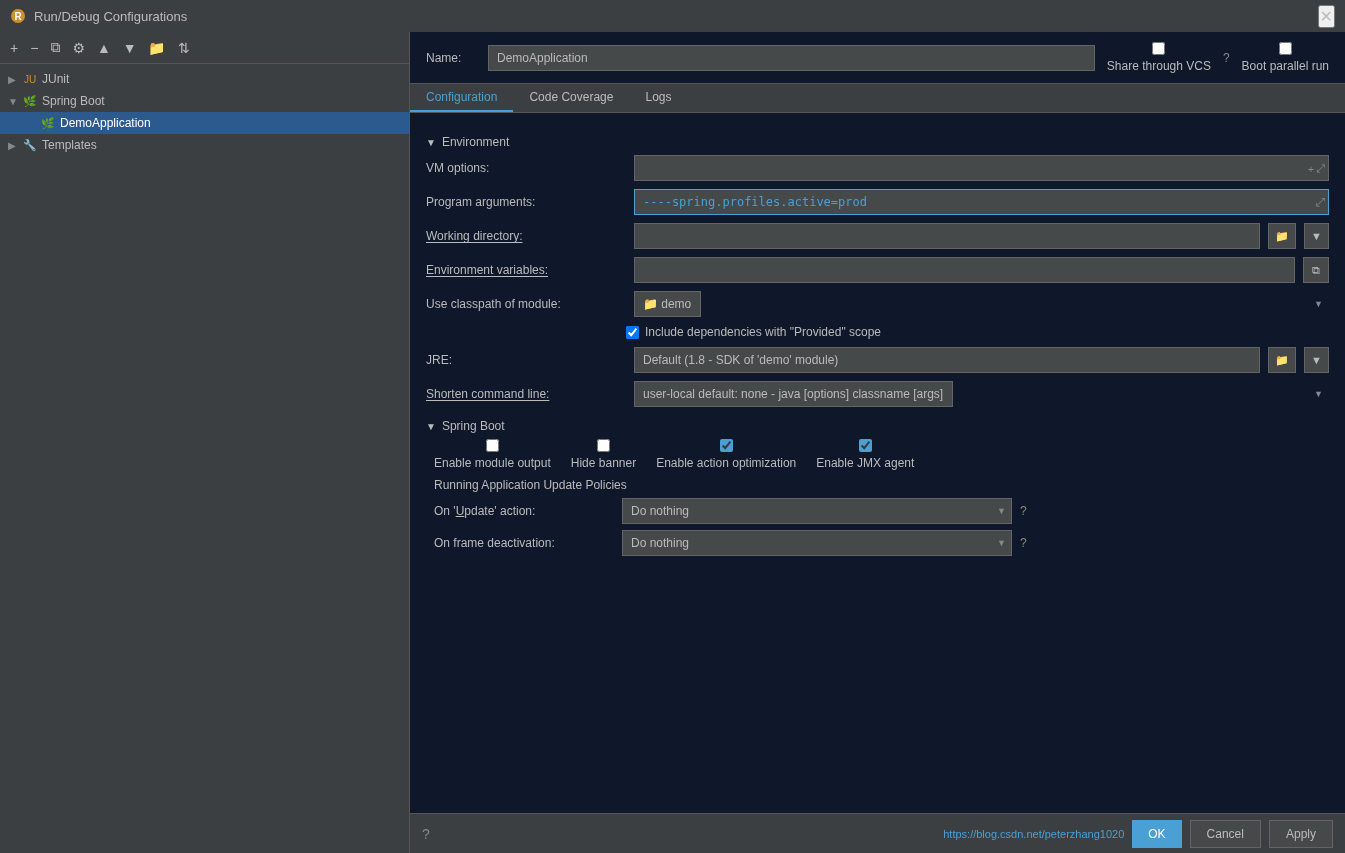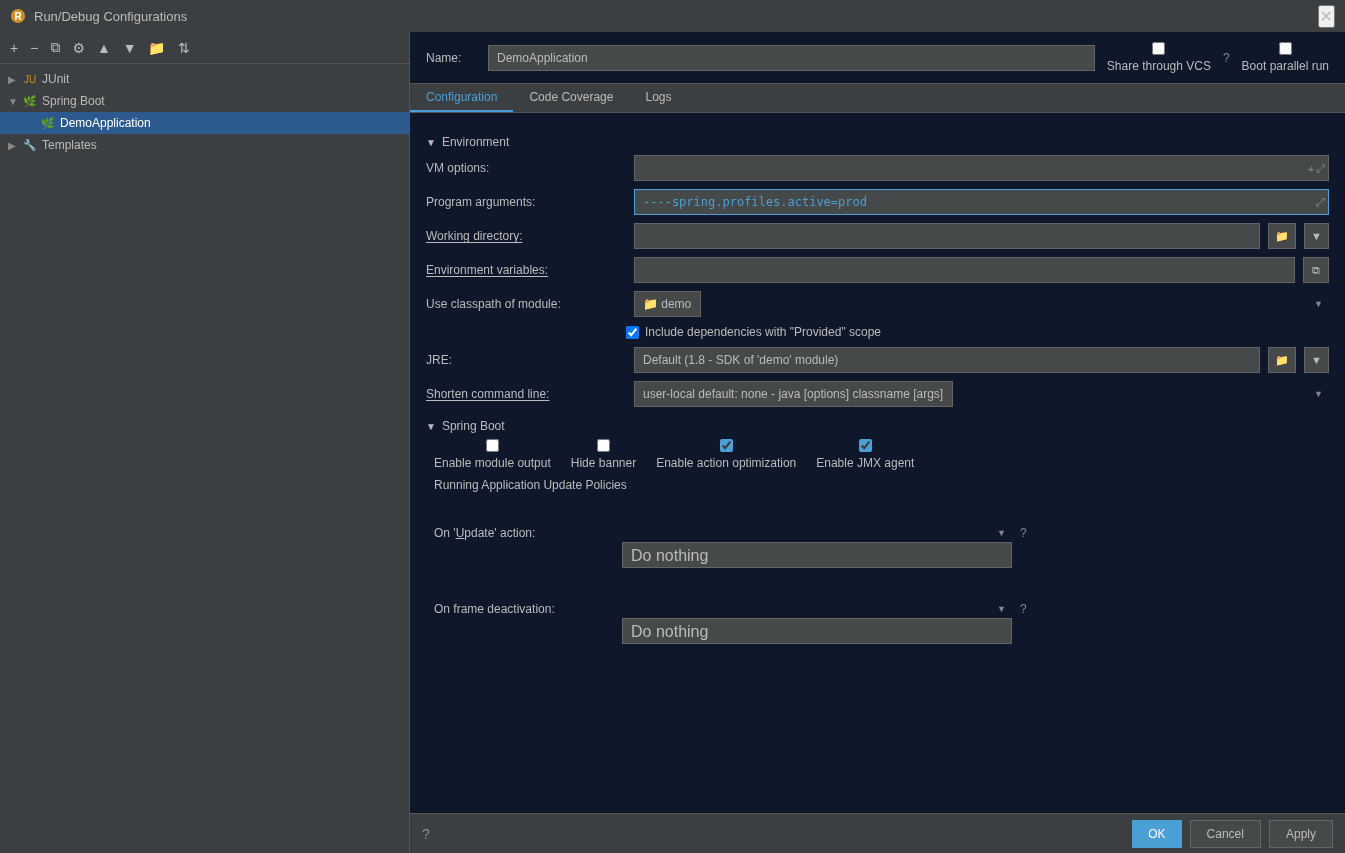"Do nothing" .policy-select { font-size: 16px -> 12px; margin-top: 44px -> none }
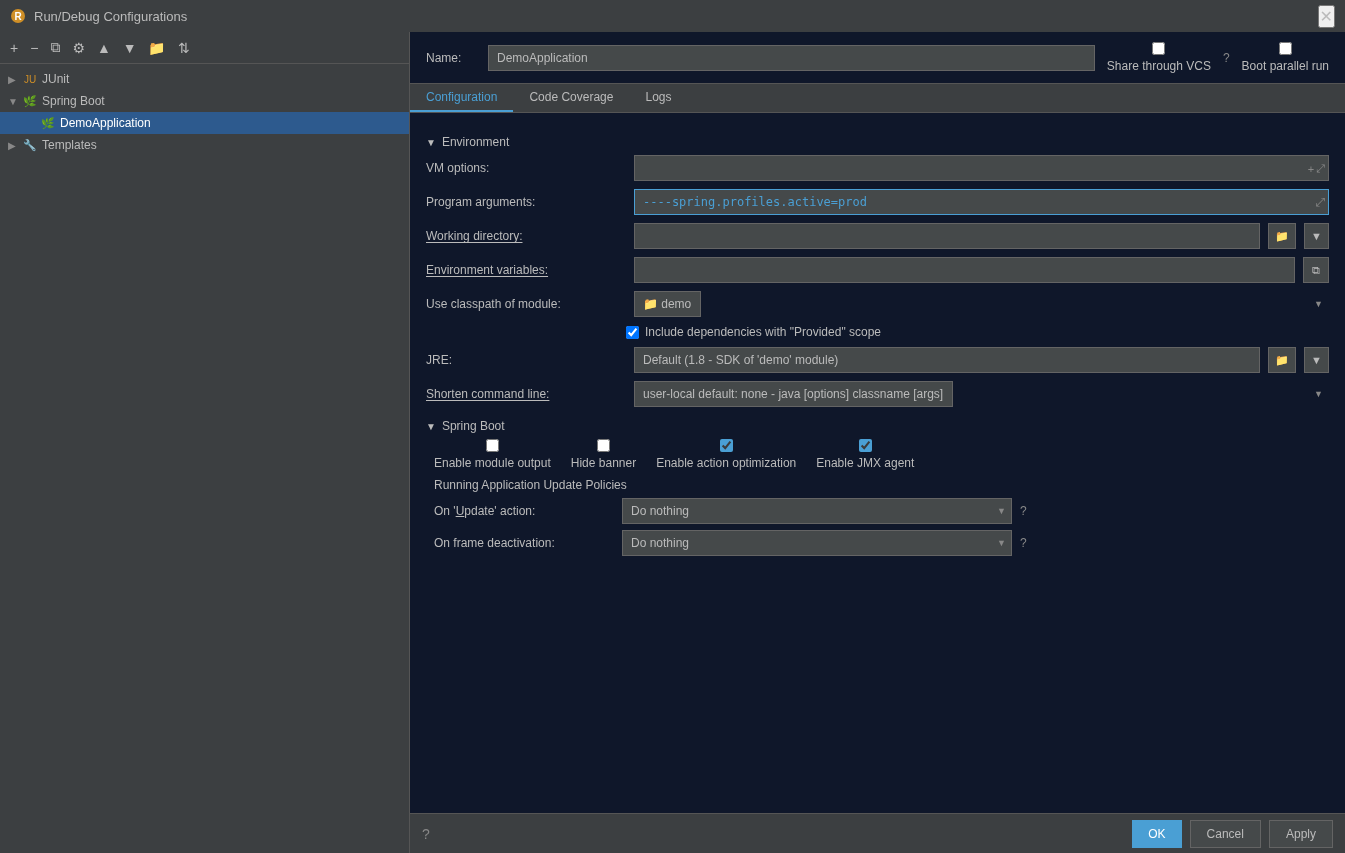"https://blog.csdn.net/peterzhang1020" div { html: none -> <div> <span>https://blog.csdn.net/peterzhang1020</span> </div> }
